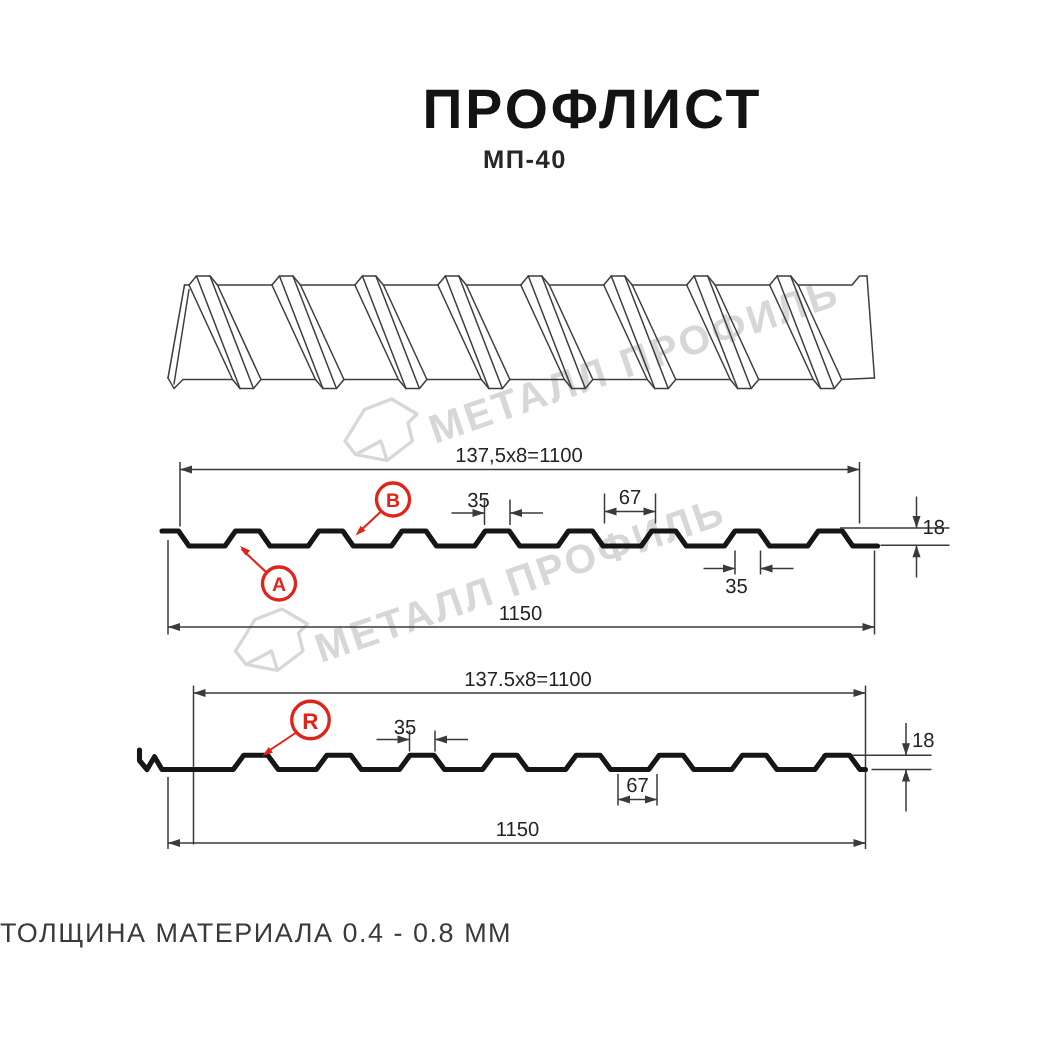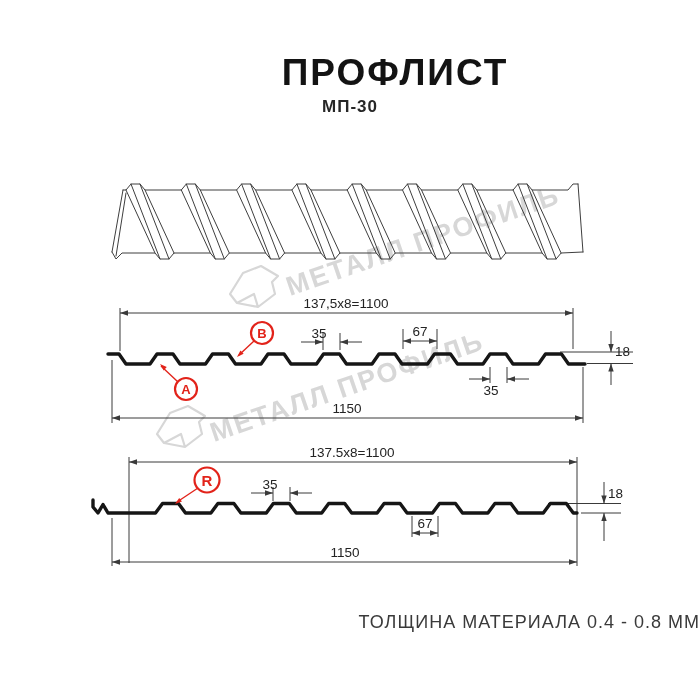"МП-30" div.subtitle { text: МП-30 -> МП-40 }
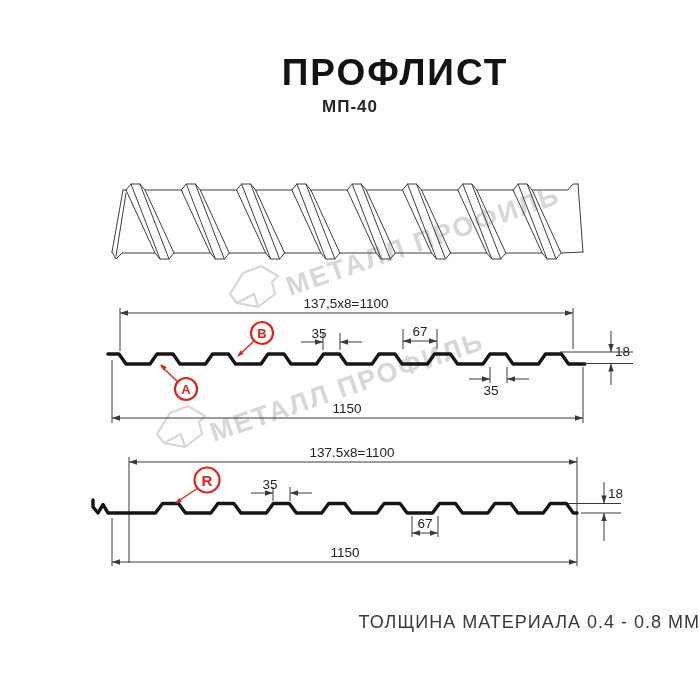"ТОЛЩИНА МАТЕРИАЛА 0.4 - 0.8" .footer { text-align: right -> left }
